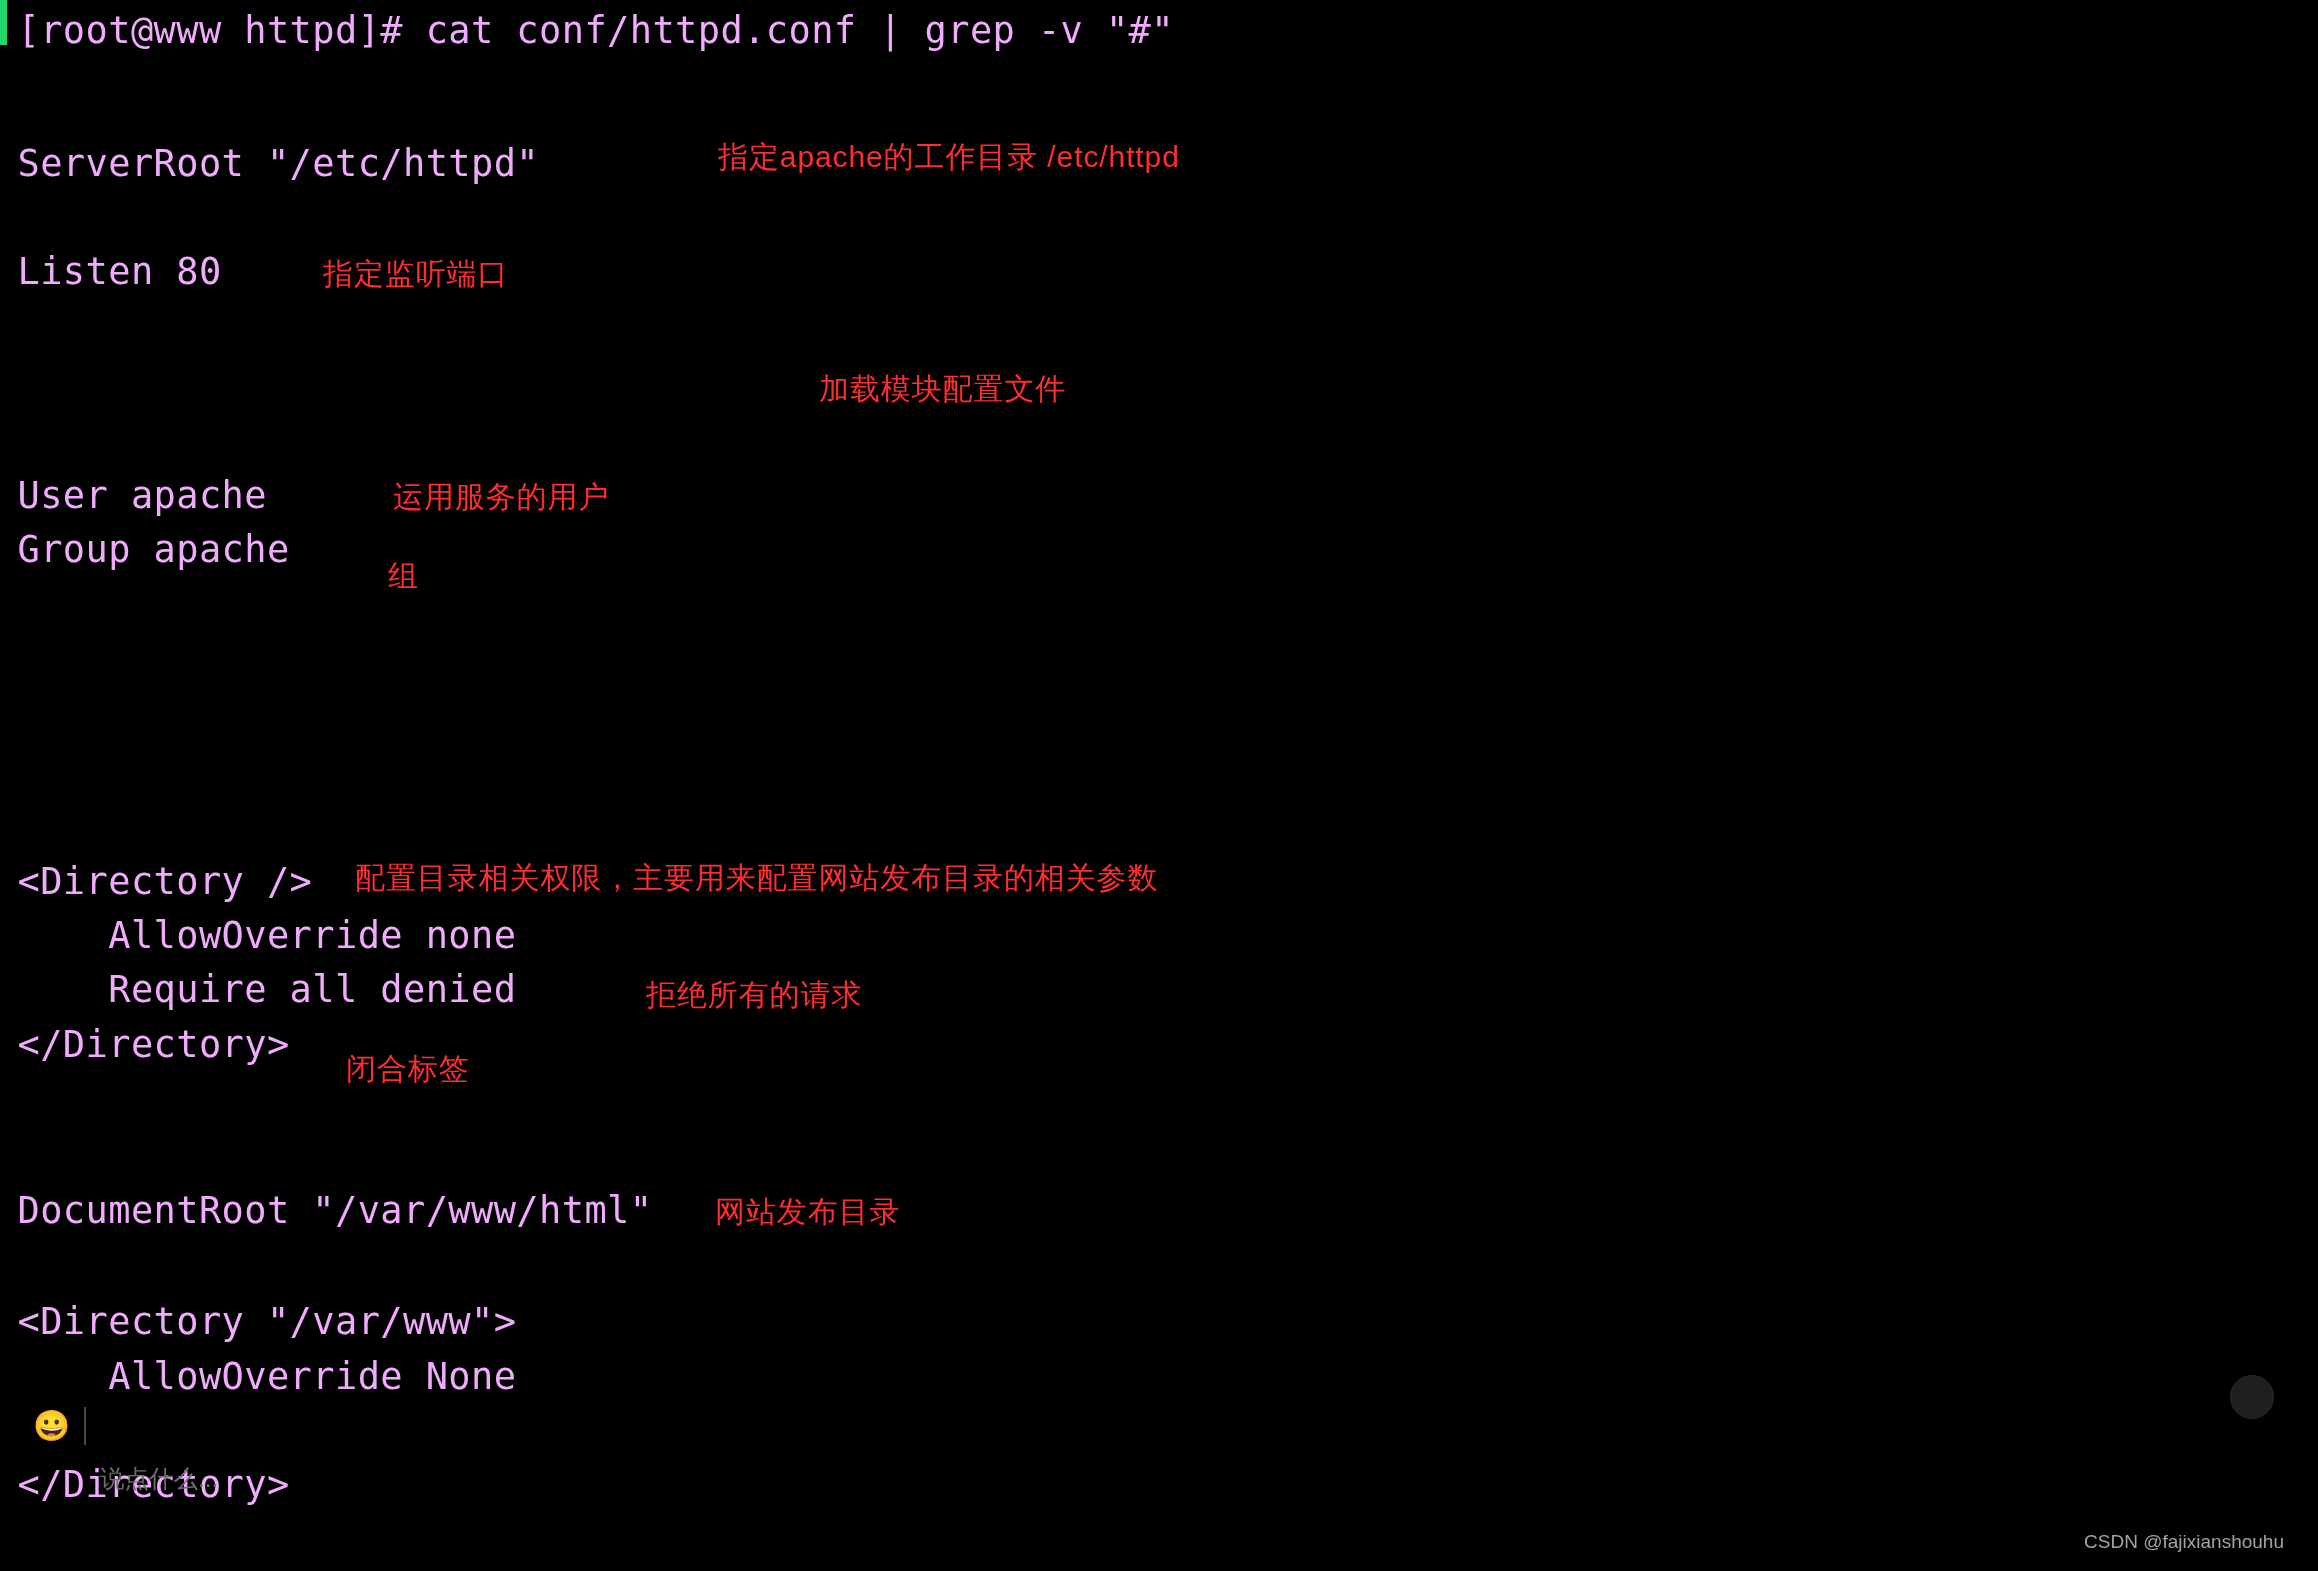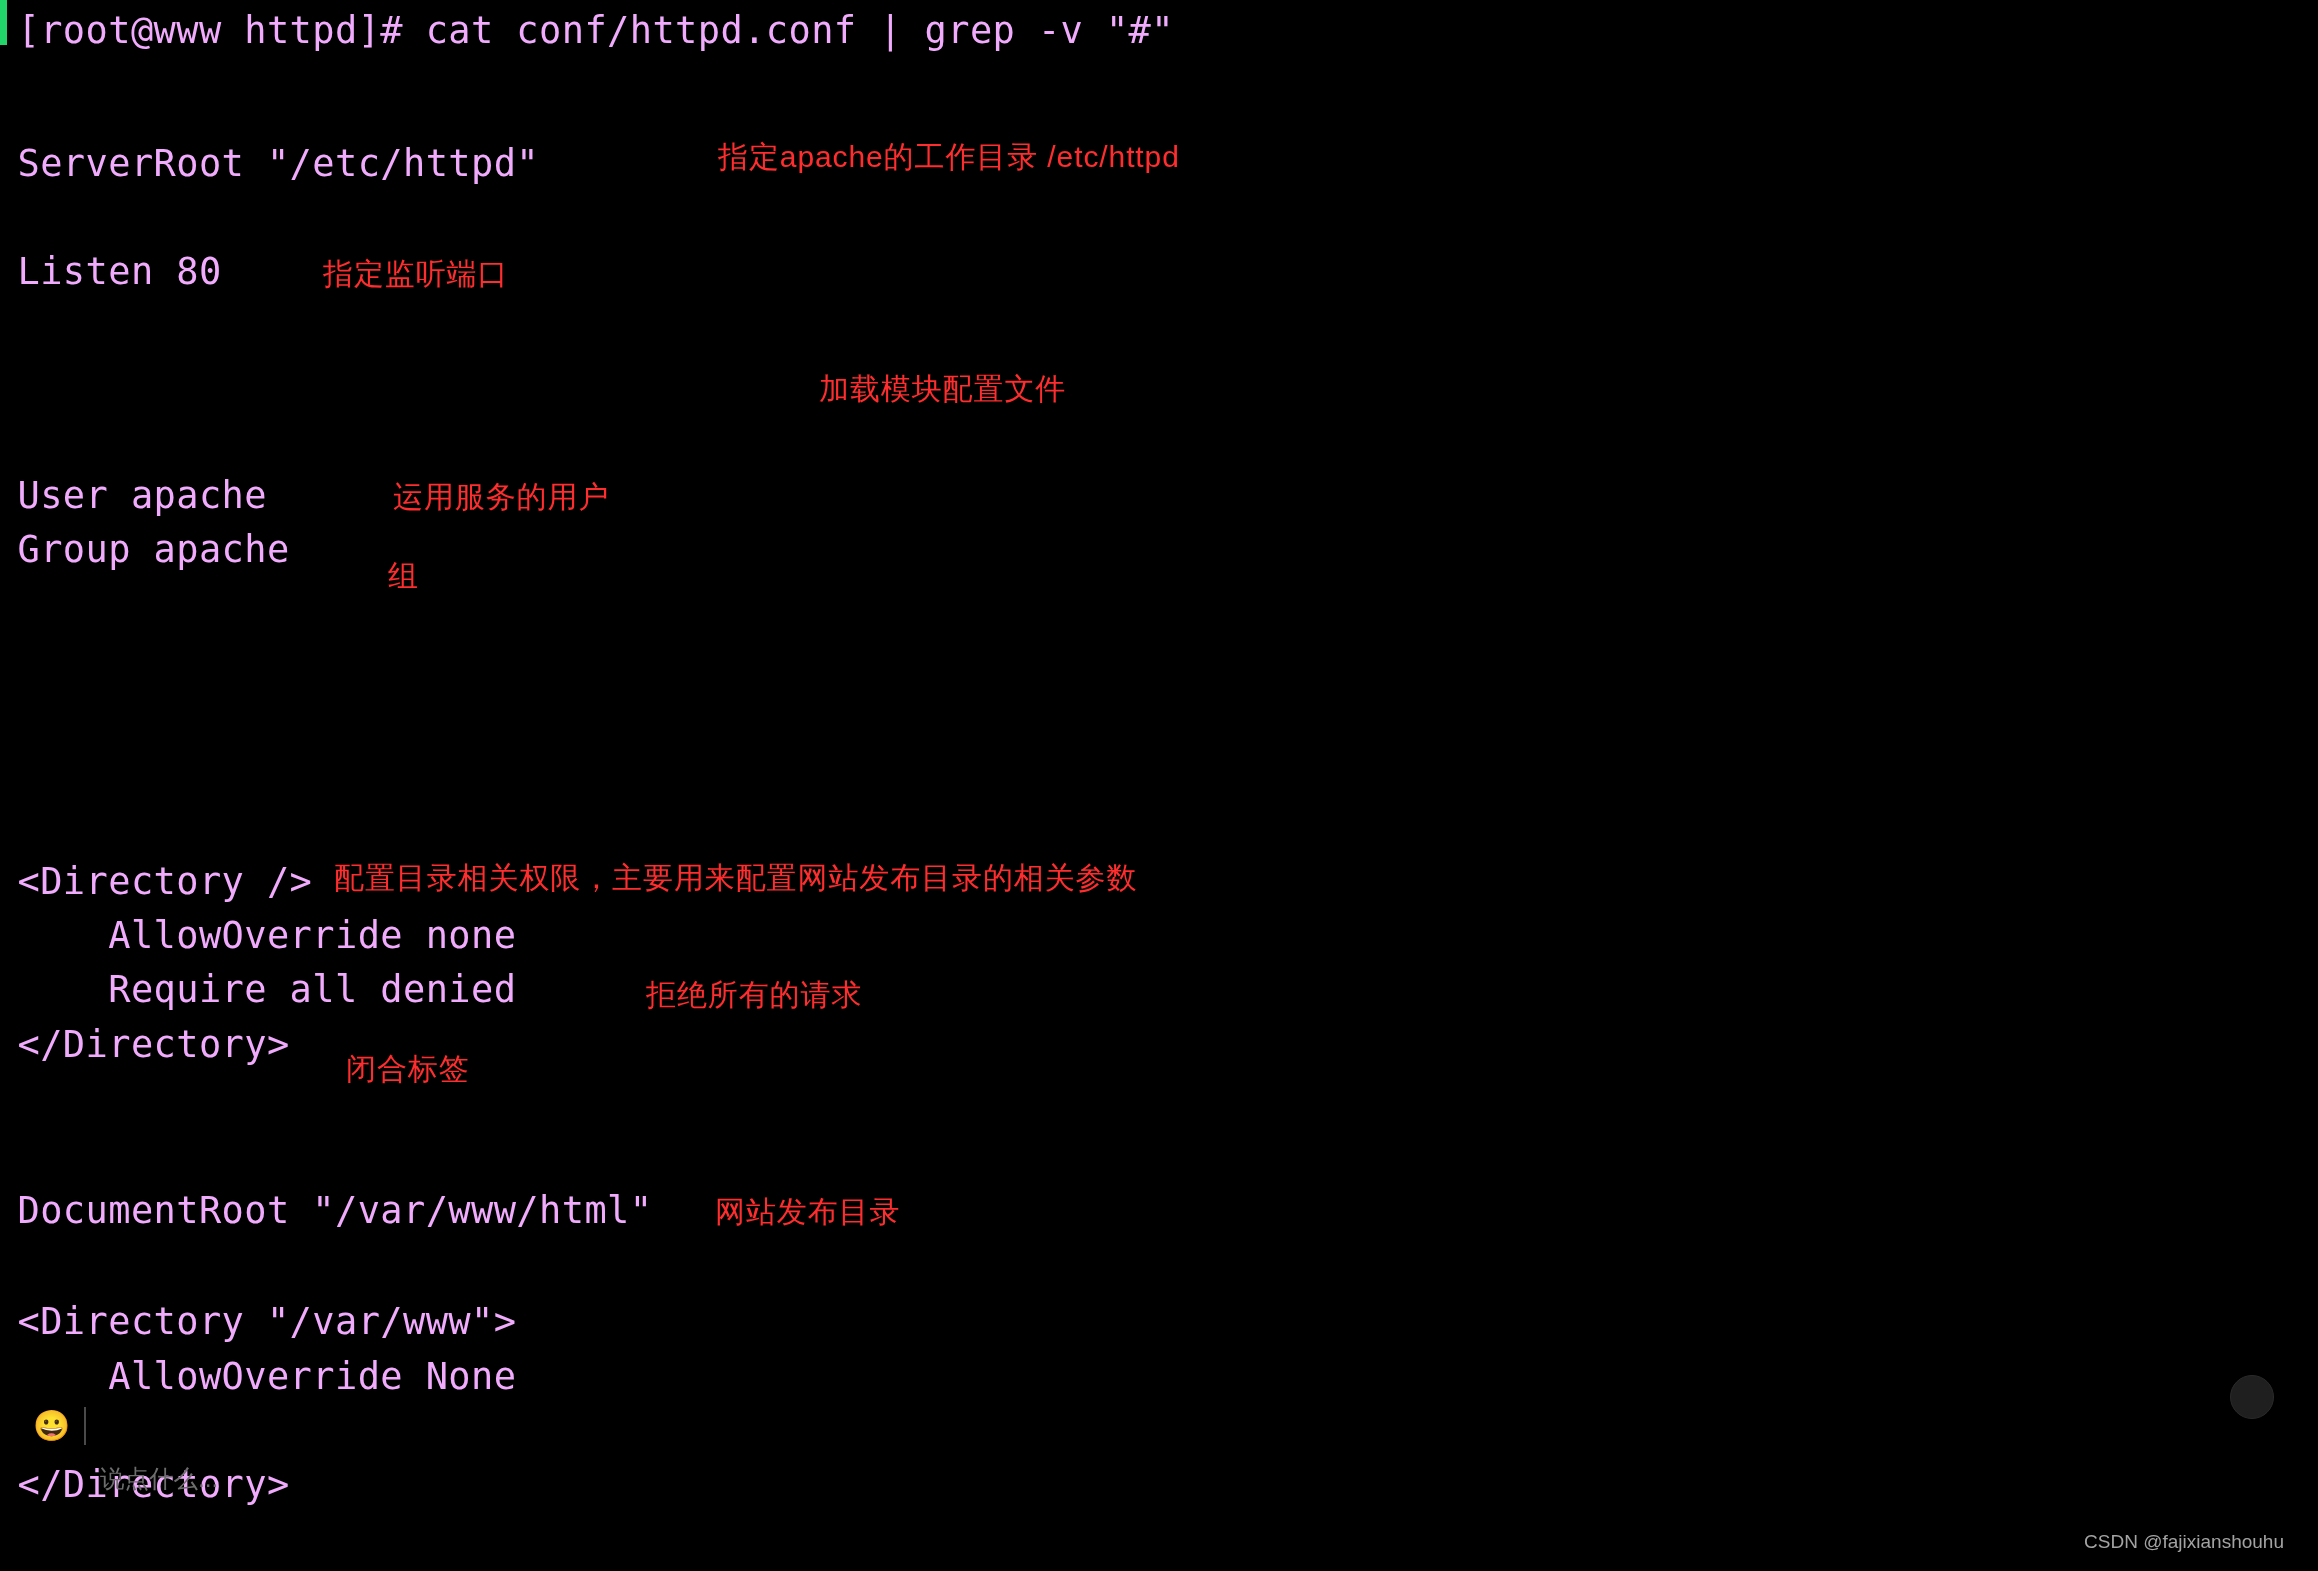"配置目录相关权限，主要用来配置网站发布目录的相关参数" div.annot { left: 334px -> 355px }
